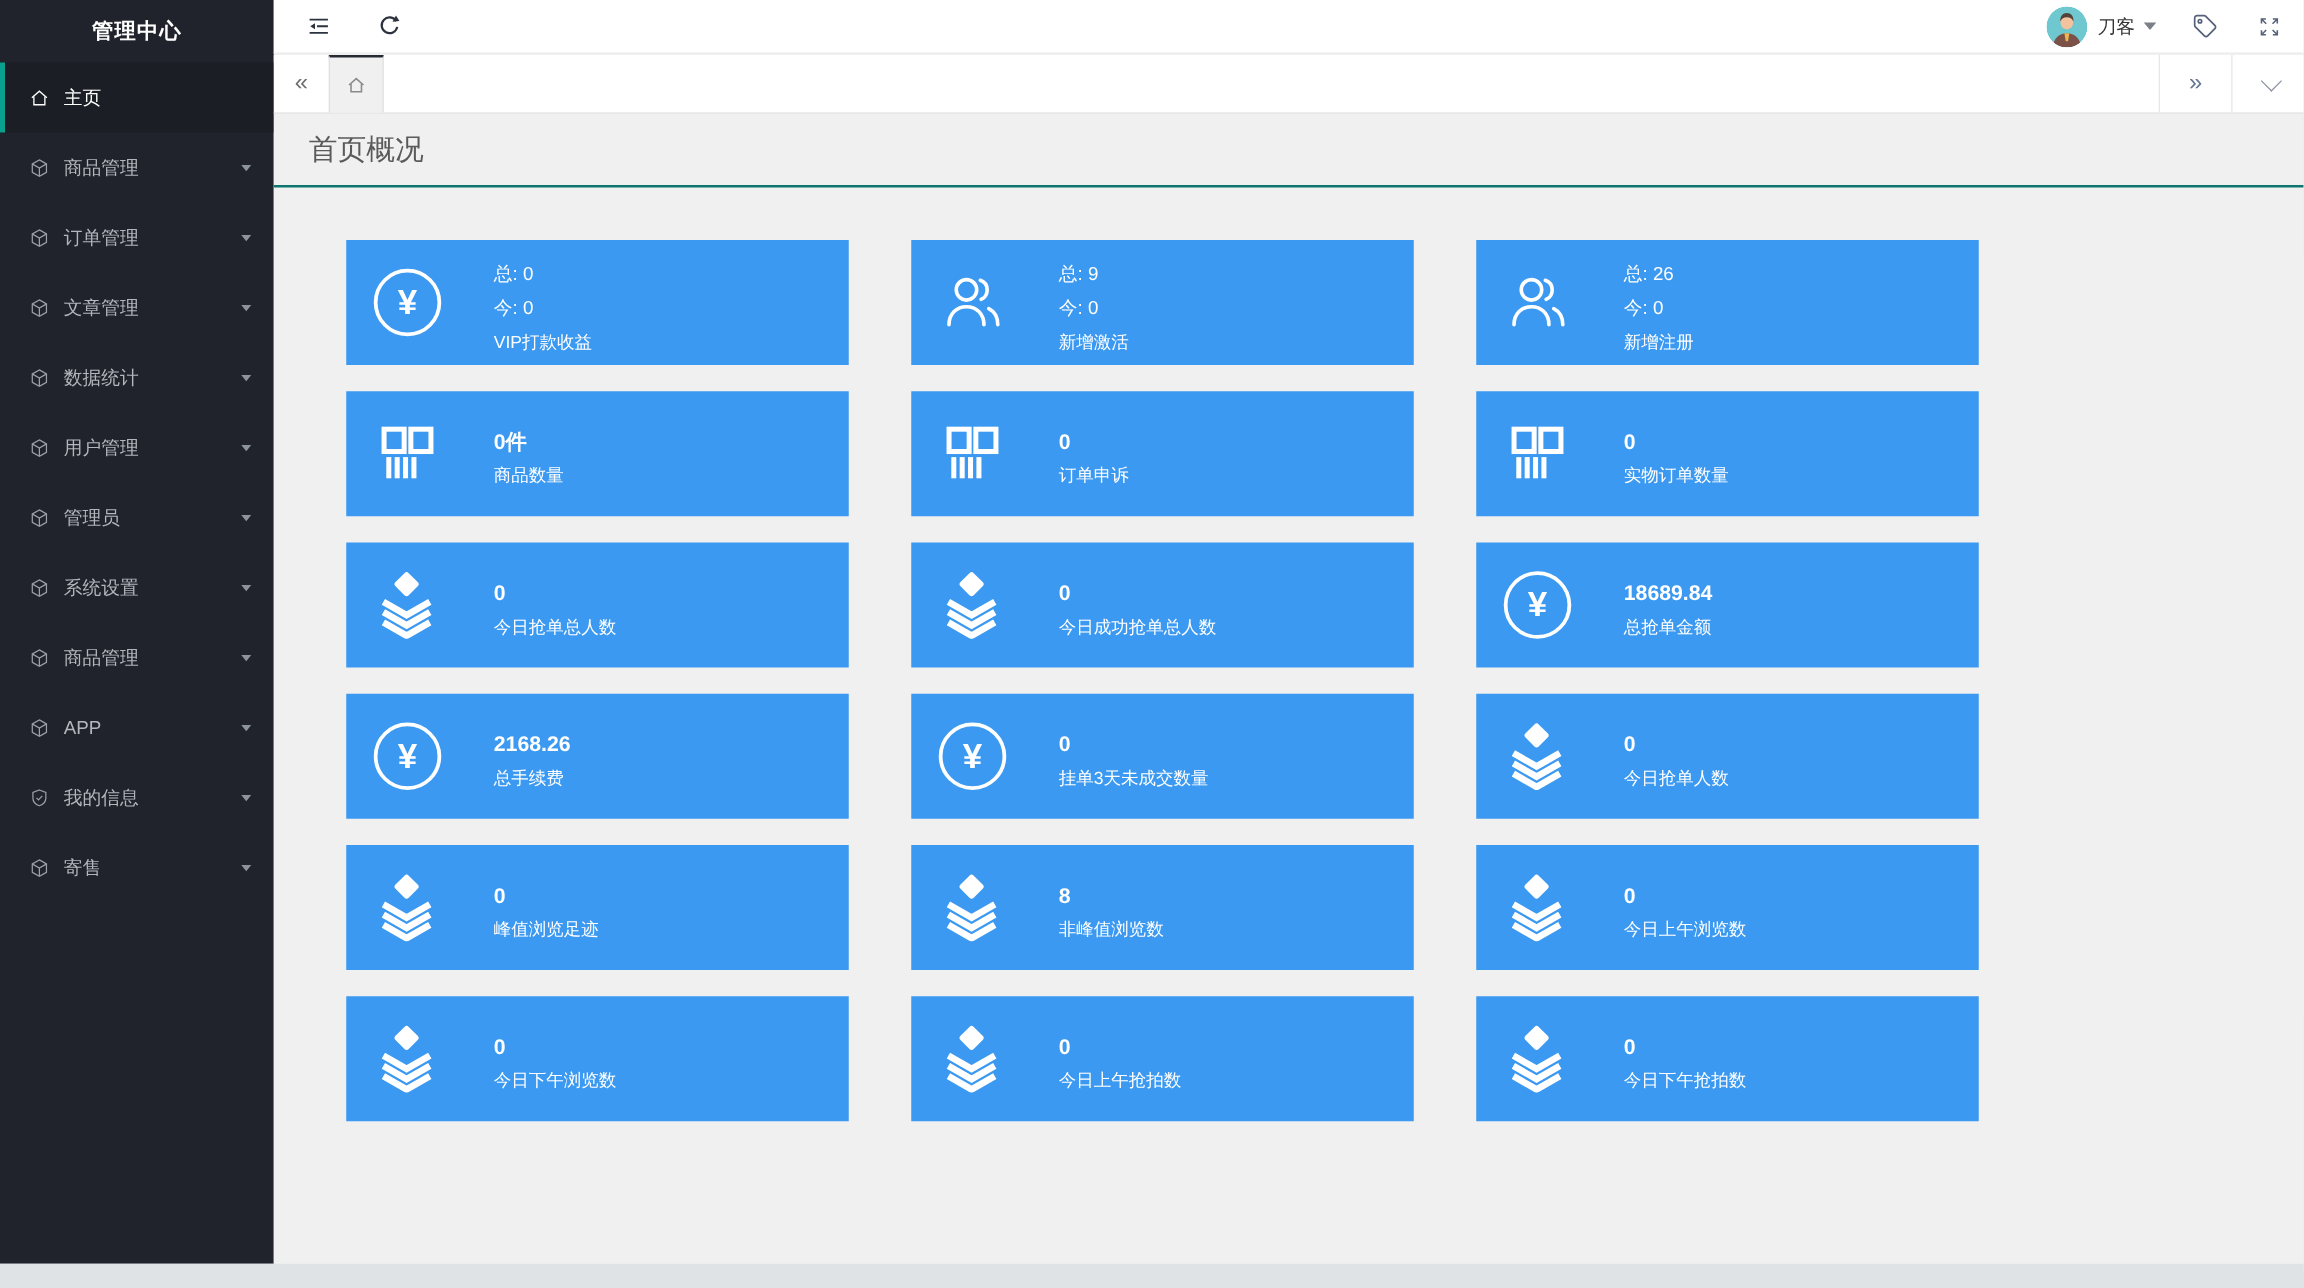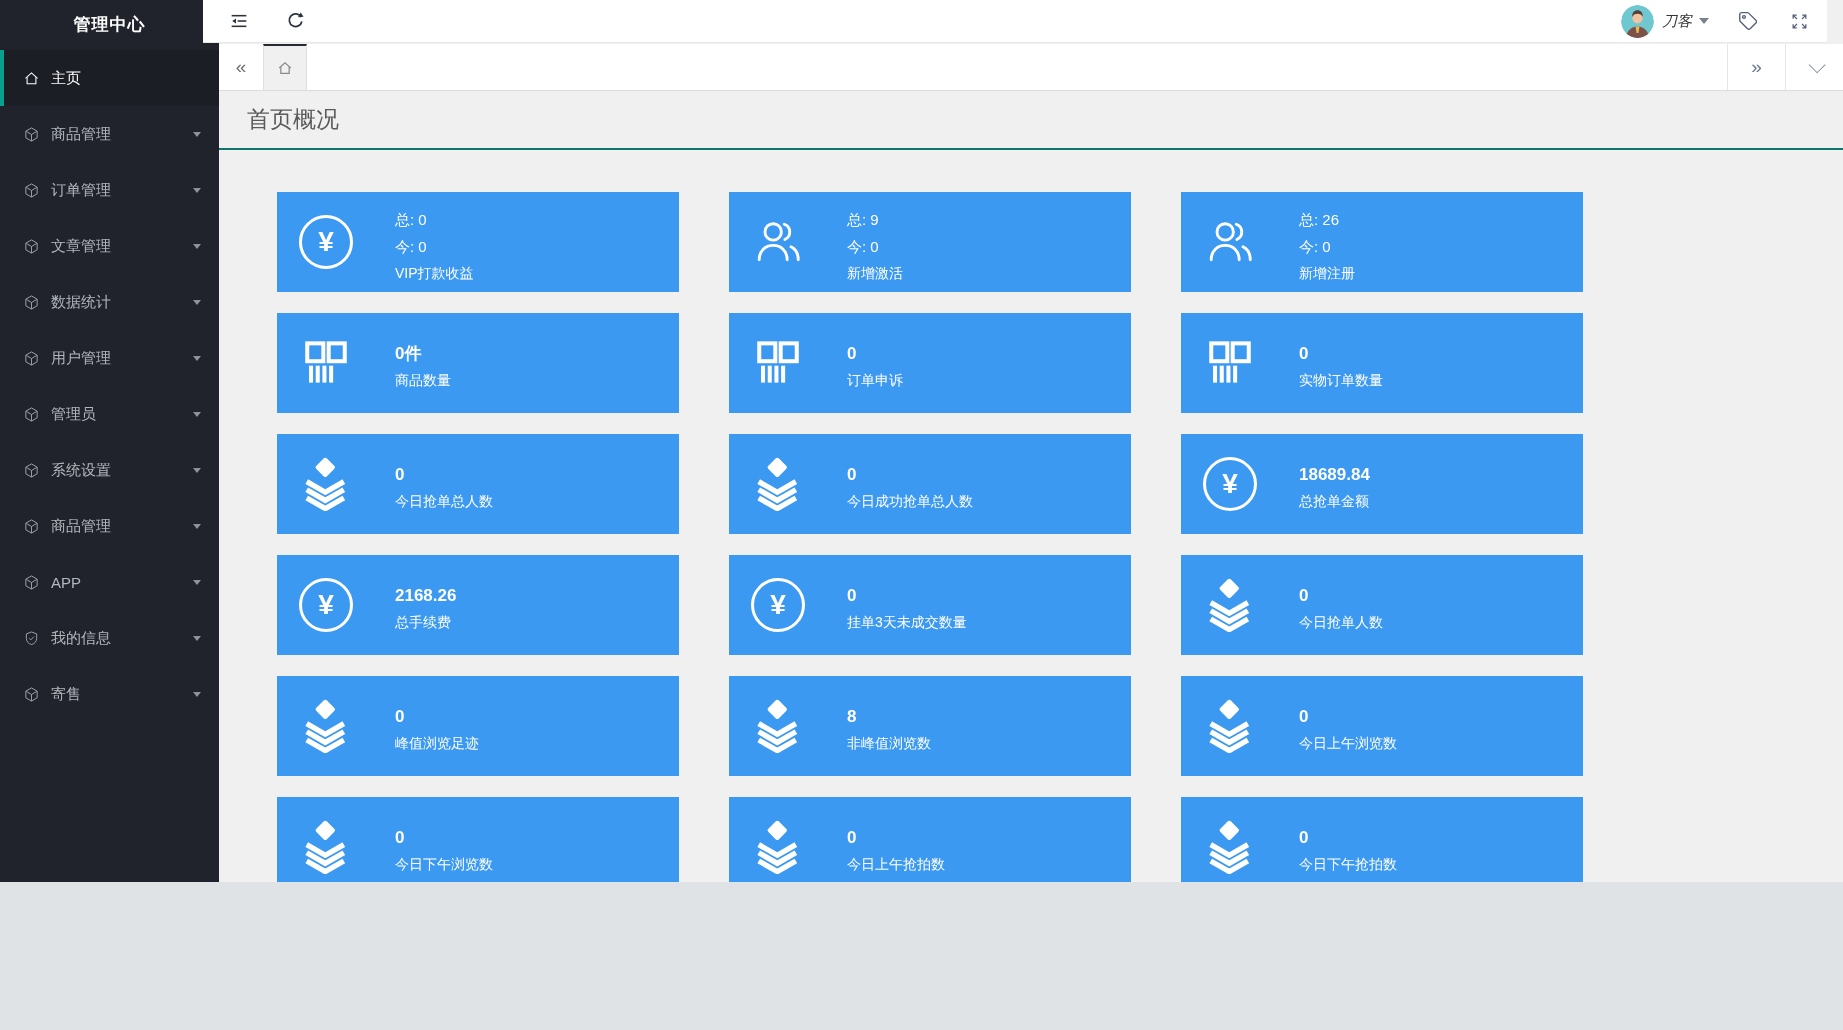"管理中心" .screen { height: 882px -> 1011px }
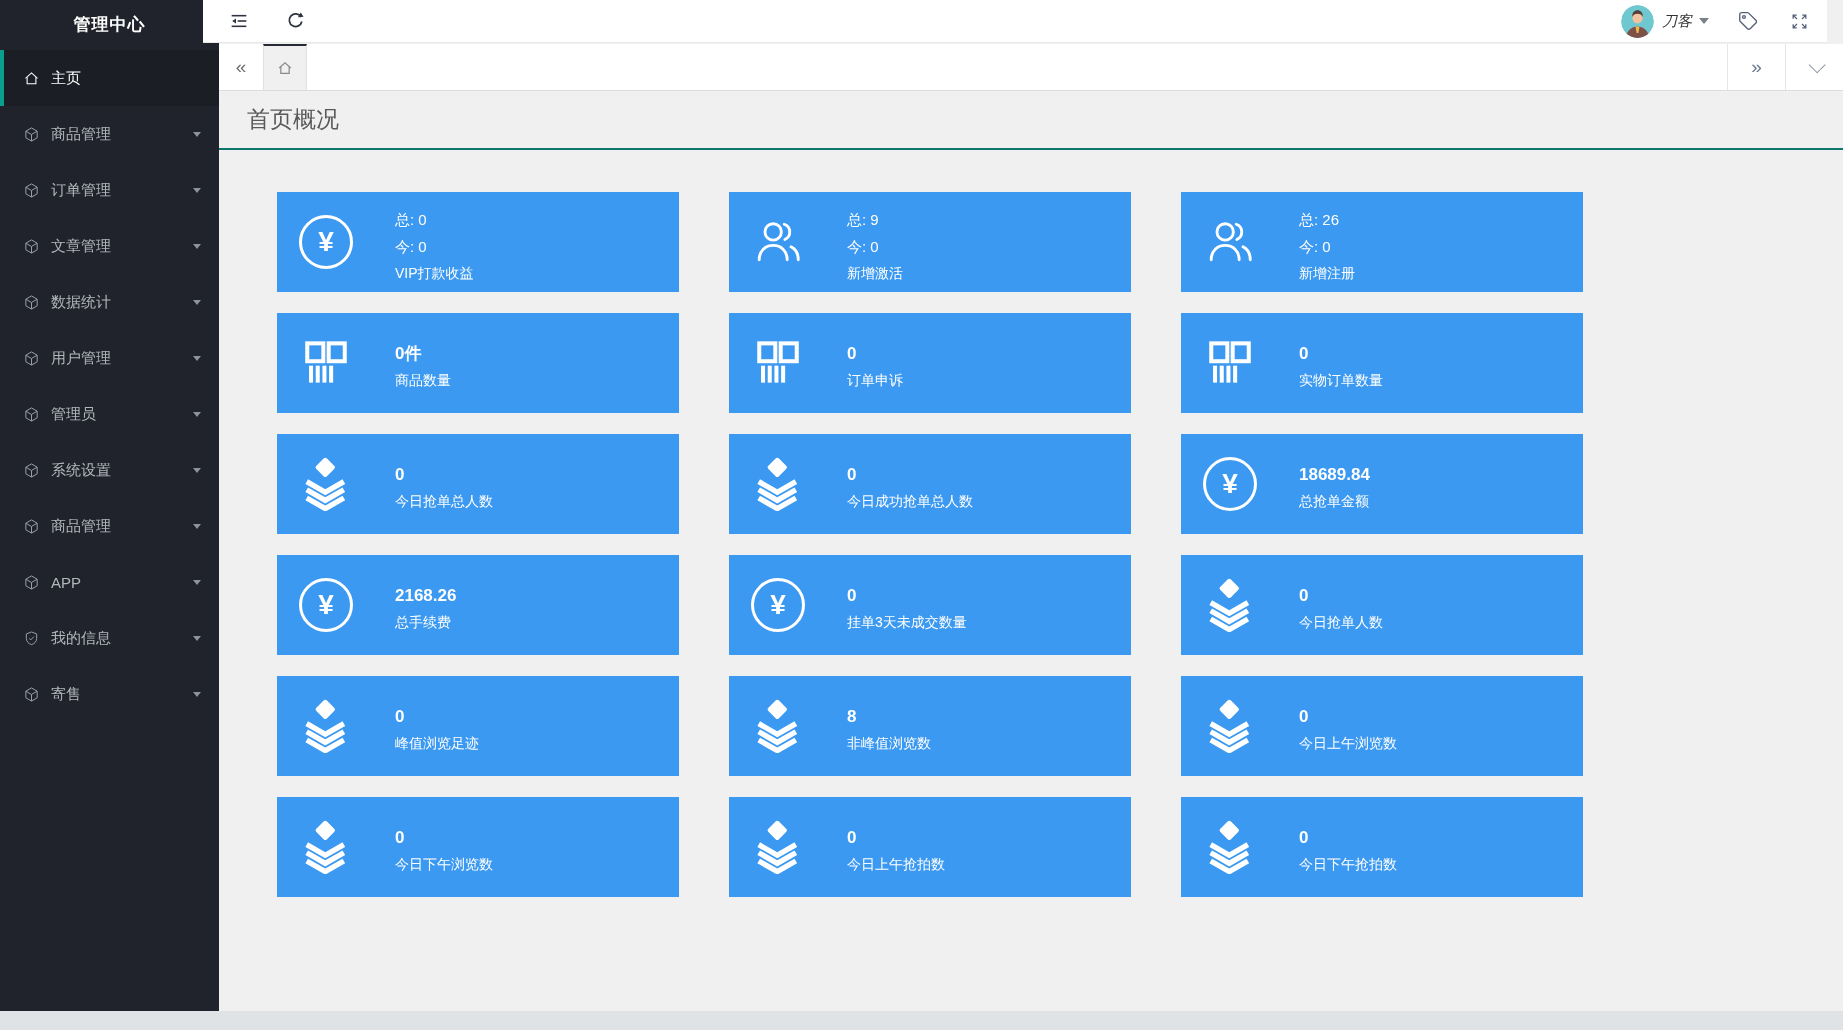"刀客" .topbar { font-style: italic -> none; left: 203px -> 219px }
